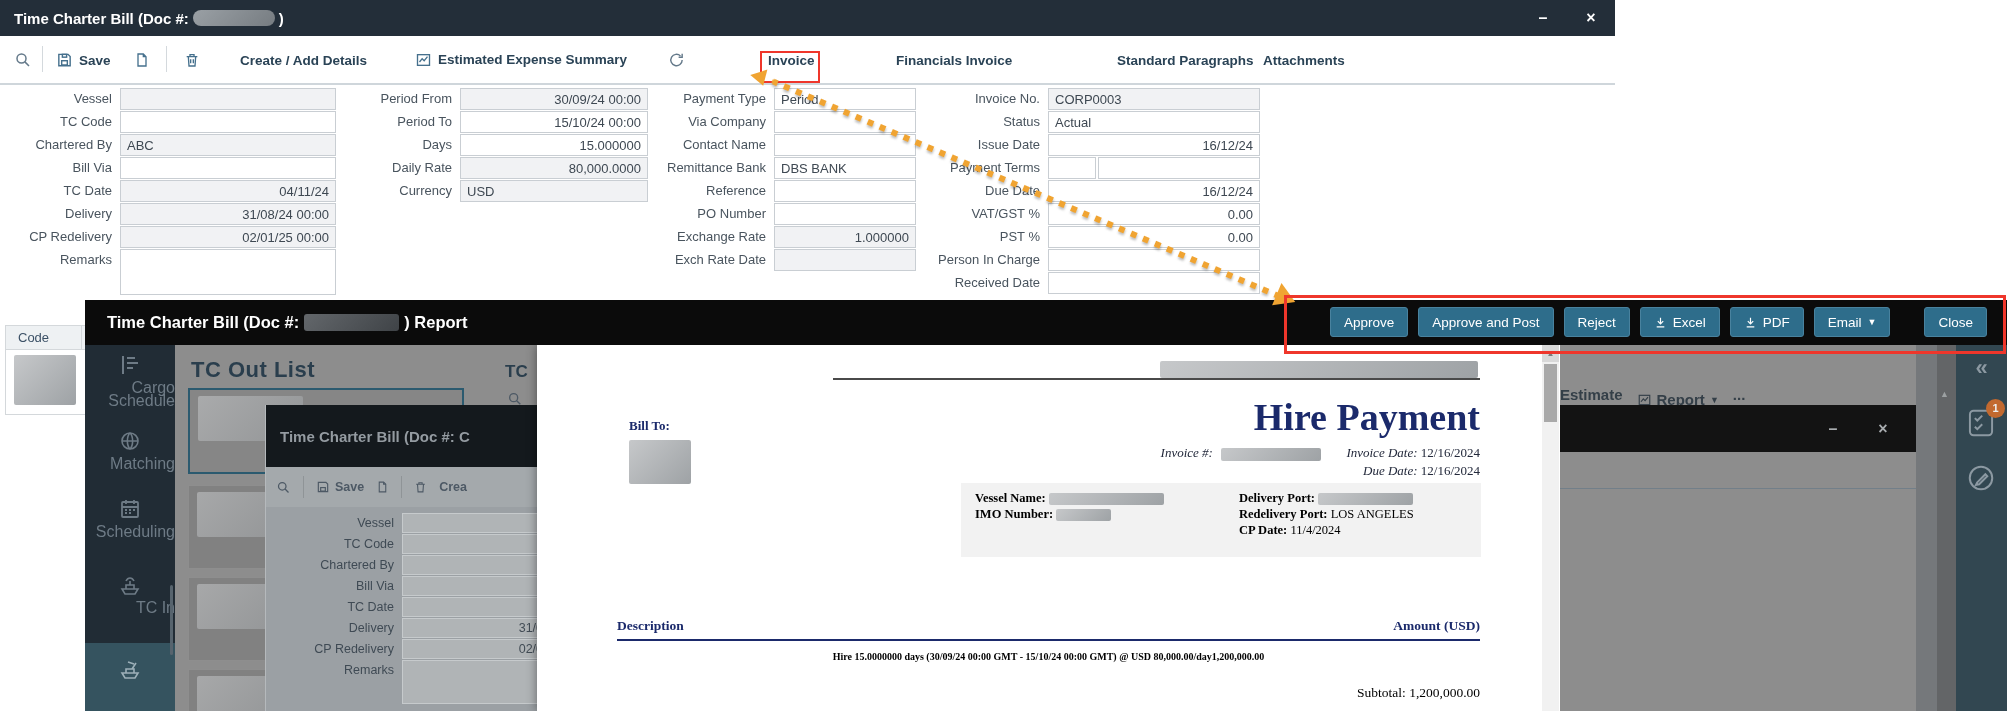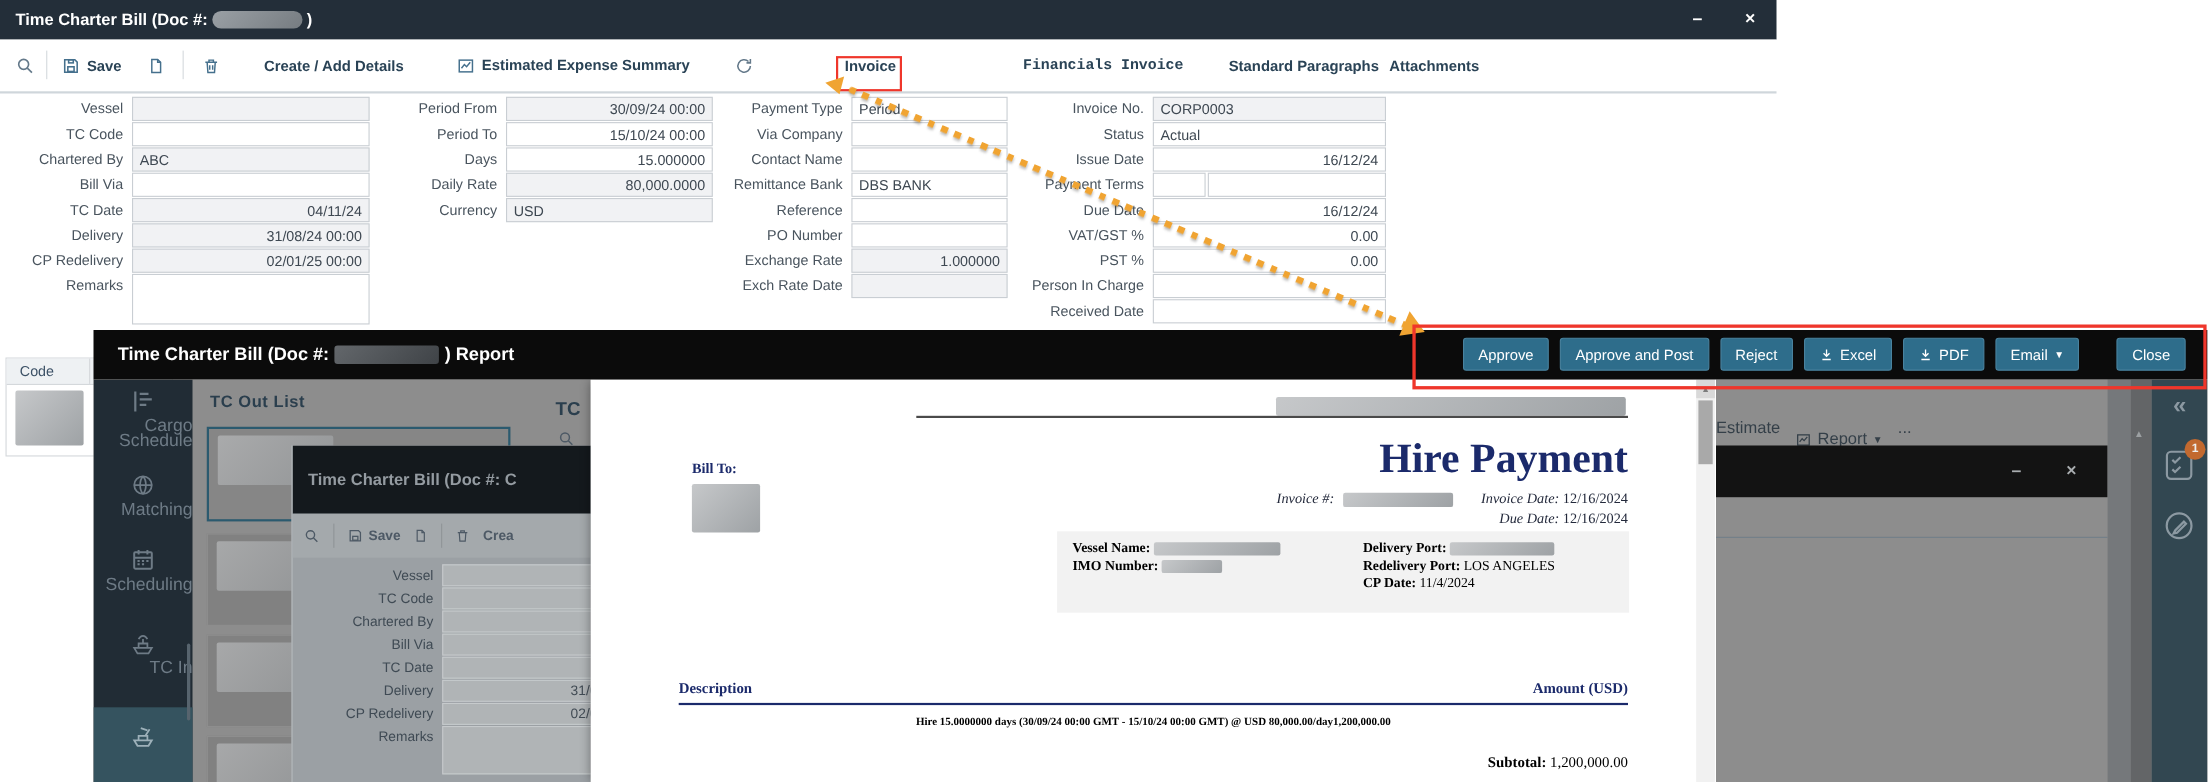"Financials Invoice" span.tbi { font-family: Liberation Mono, monospace -> none; left: 930px -> 896px }
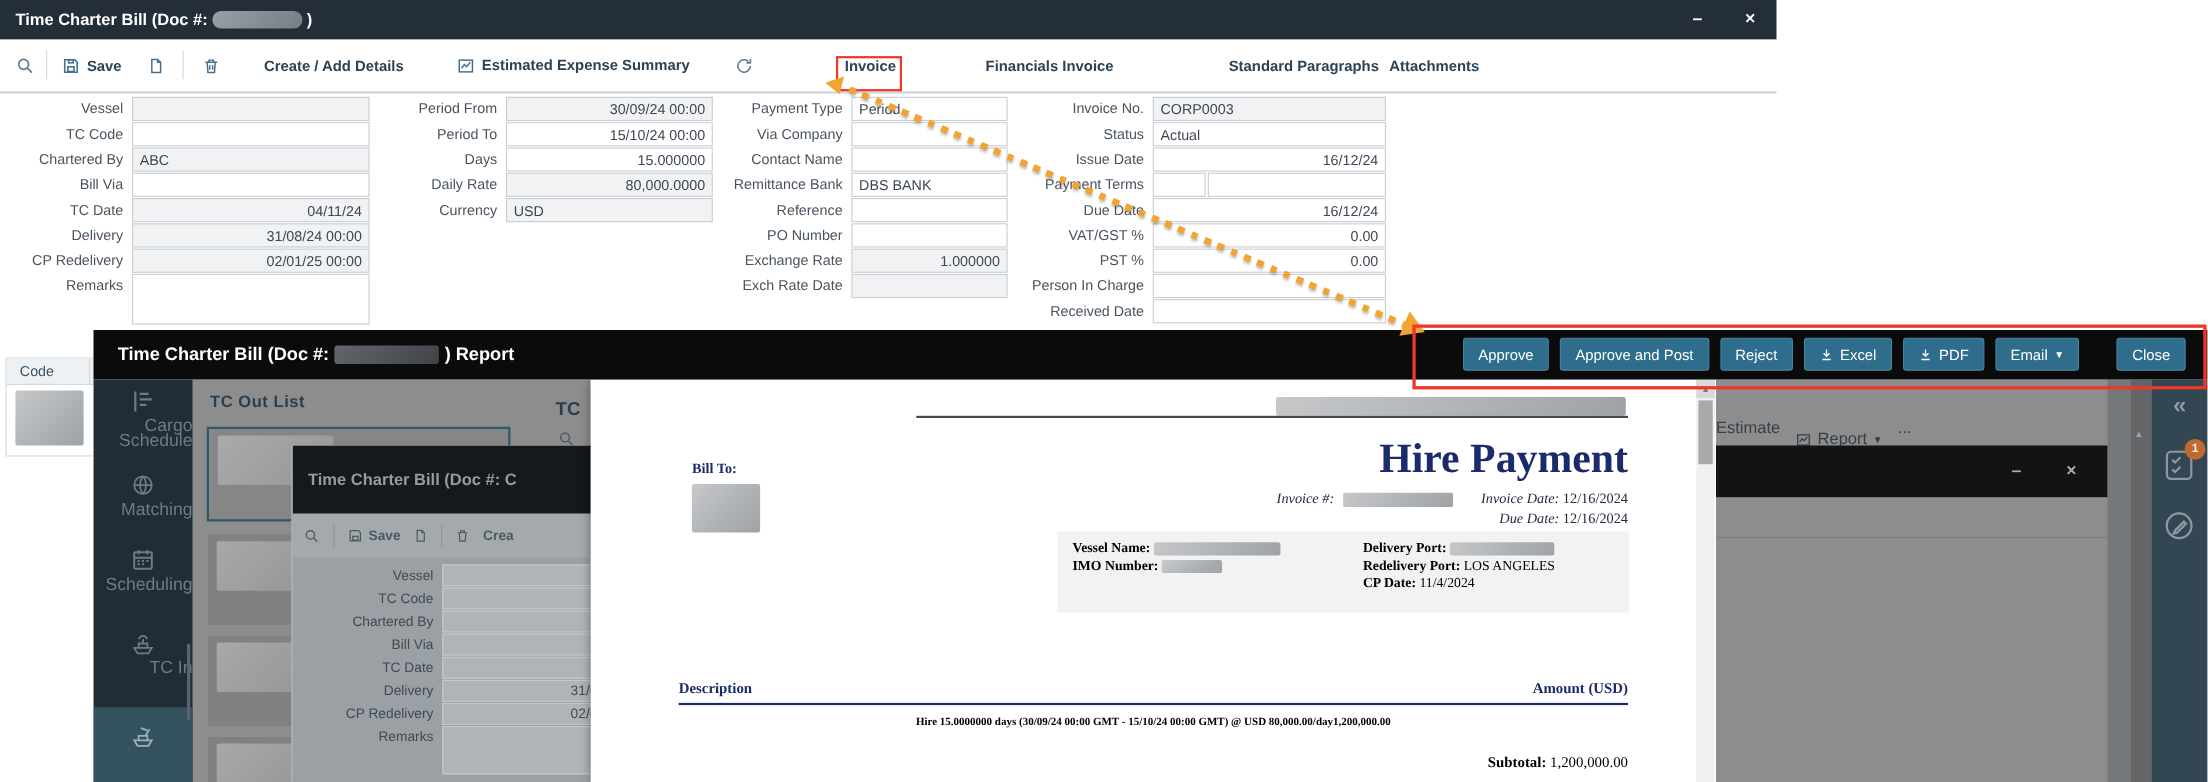"TC Out List" .tcout-title { font-size: 15px -> 22px }
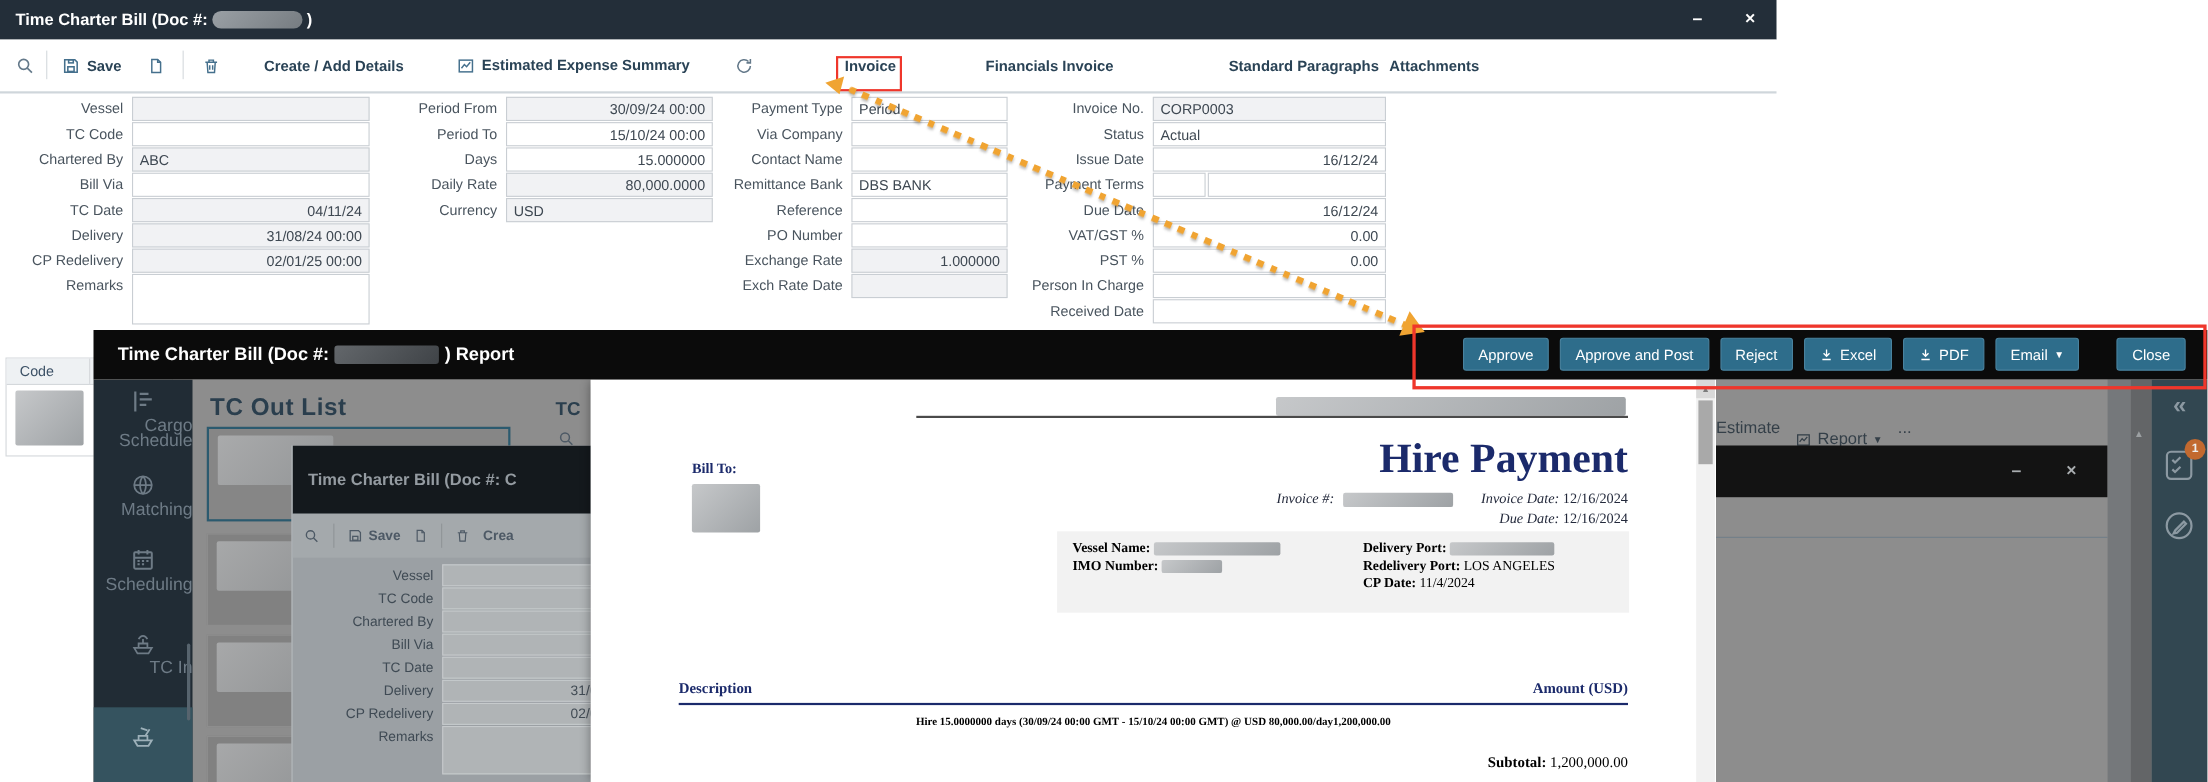"Estimate" .est-bar { align-items: none -> center; font-weight: normal -> bold }
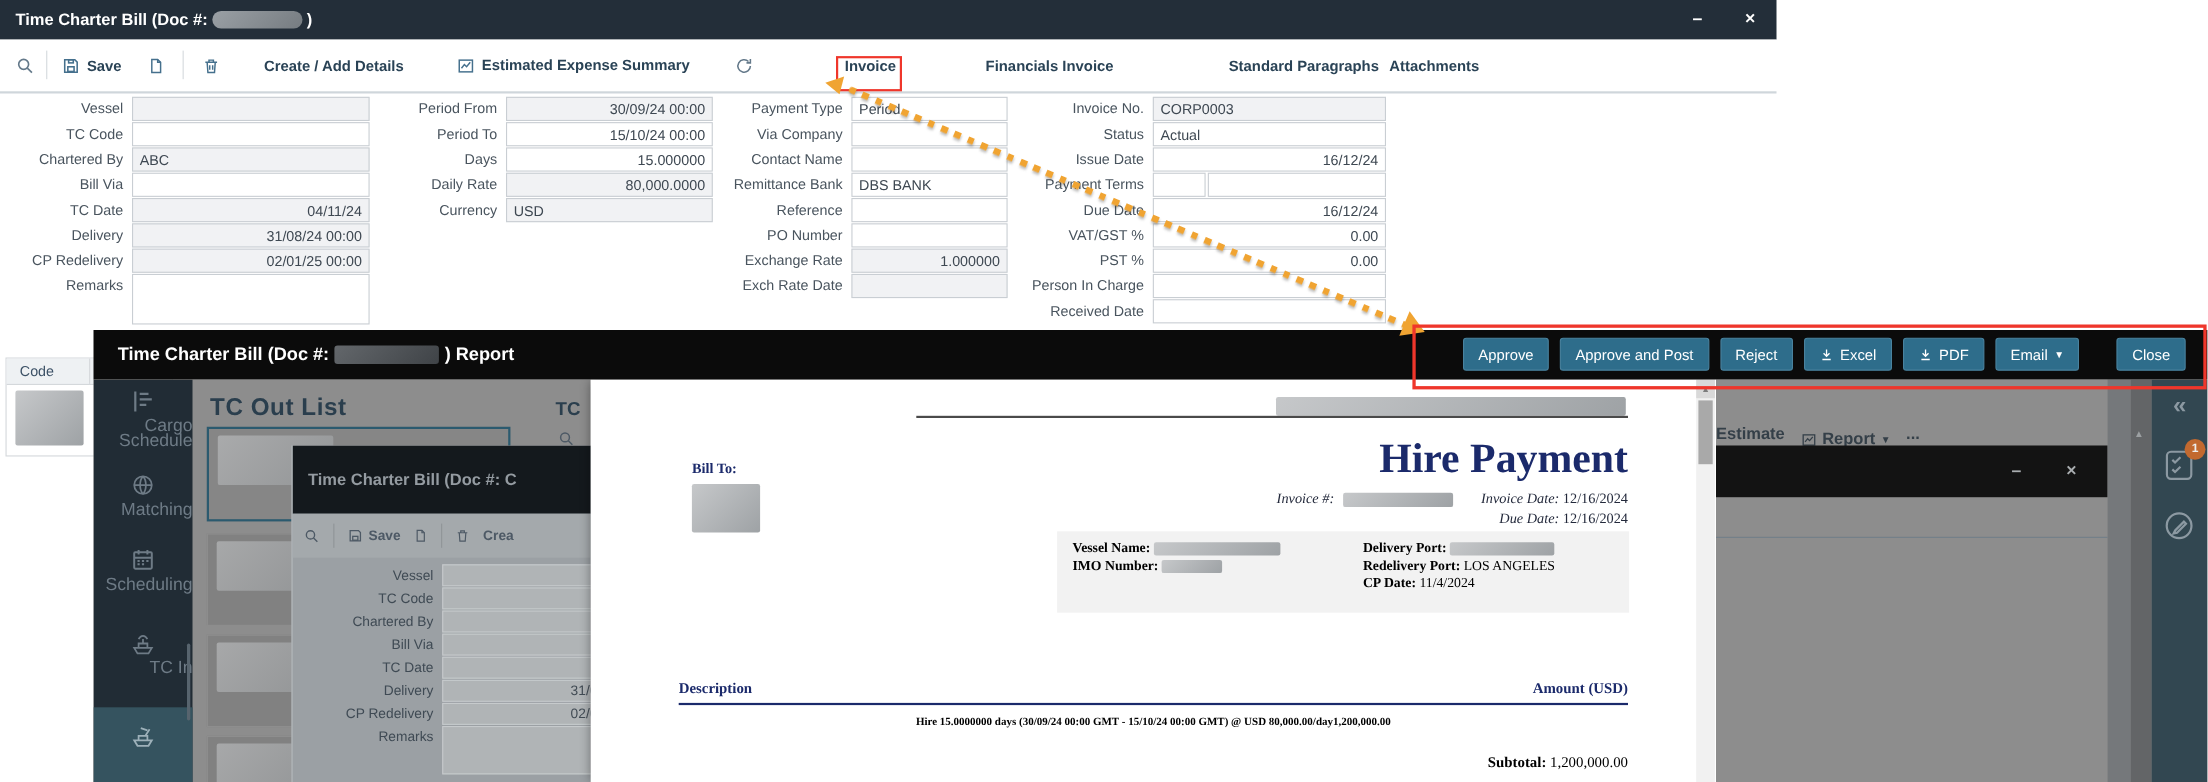"Subtotal:" .subtotal b { font-weight: bold -> normal }
